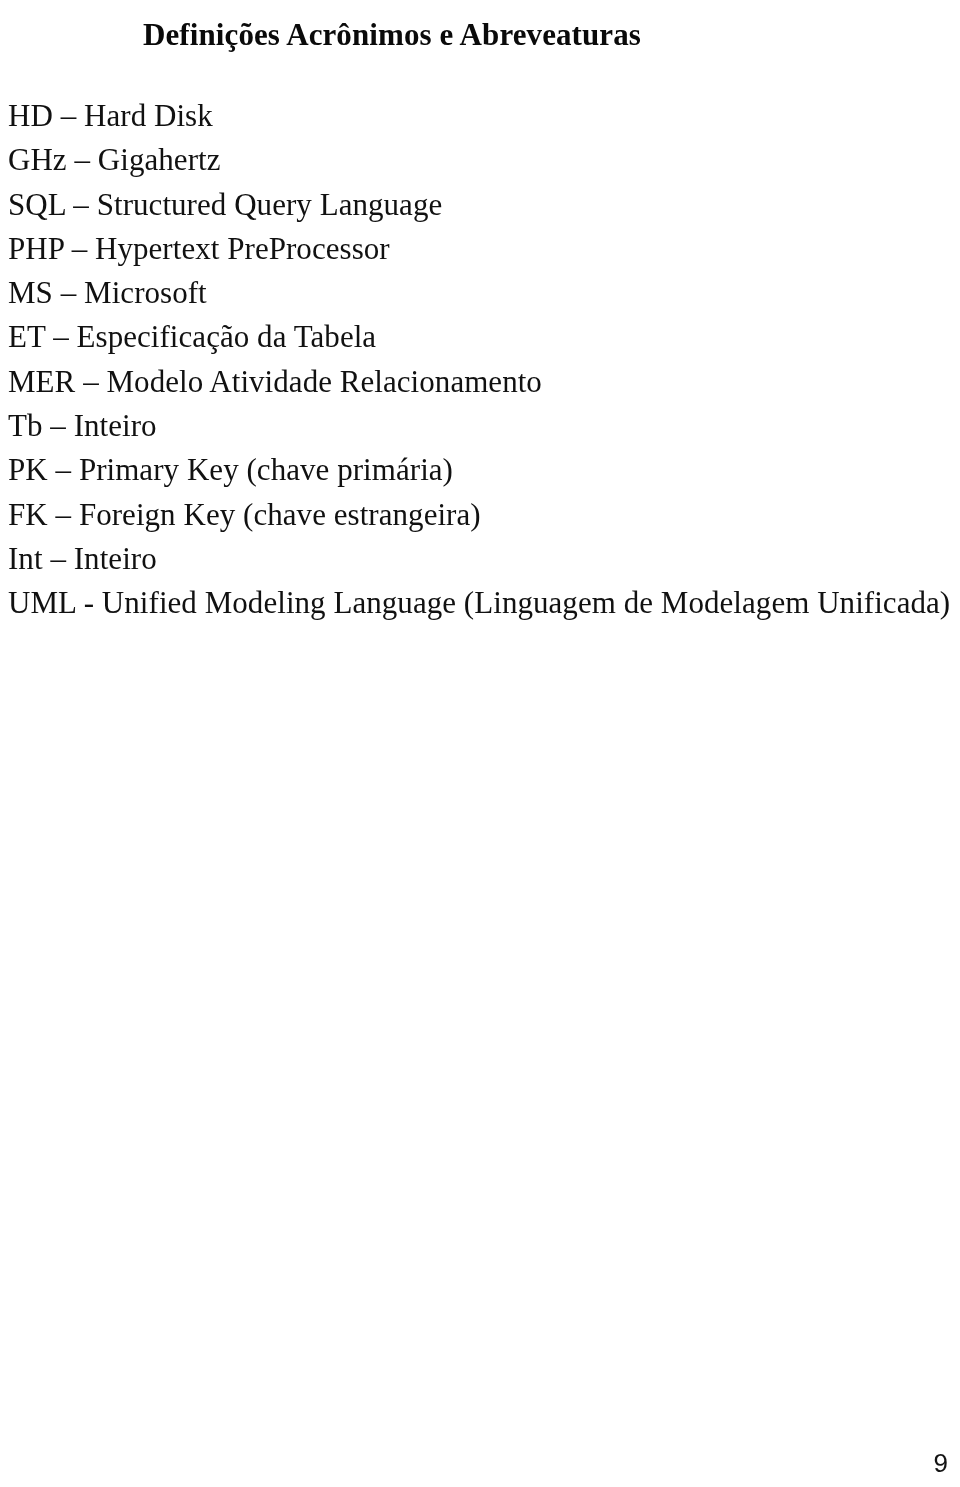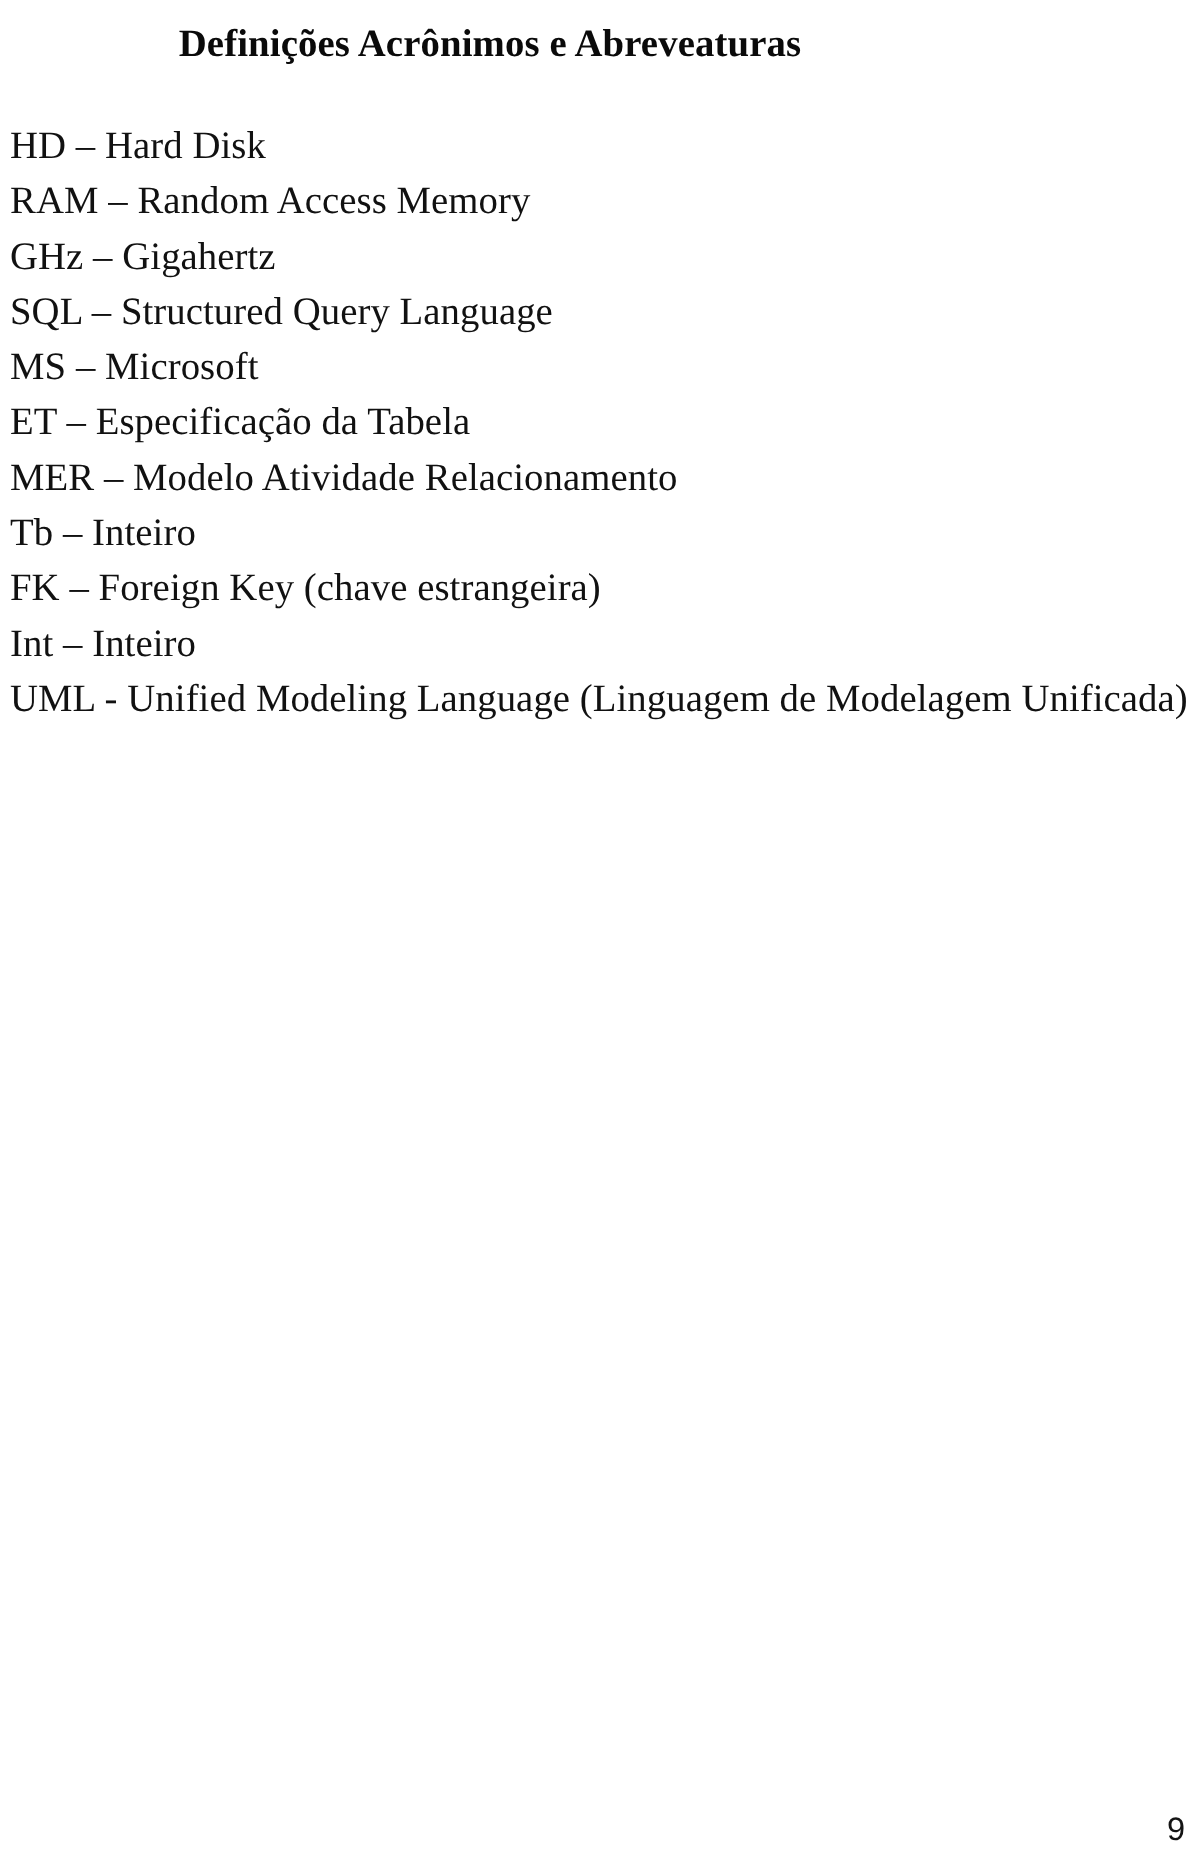"RAM – Random Access Memory" li.acronym-line { html: <li>RAM – Random Access Memory</li> -> none }
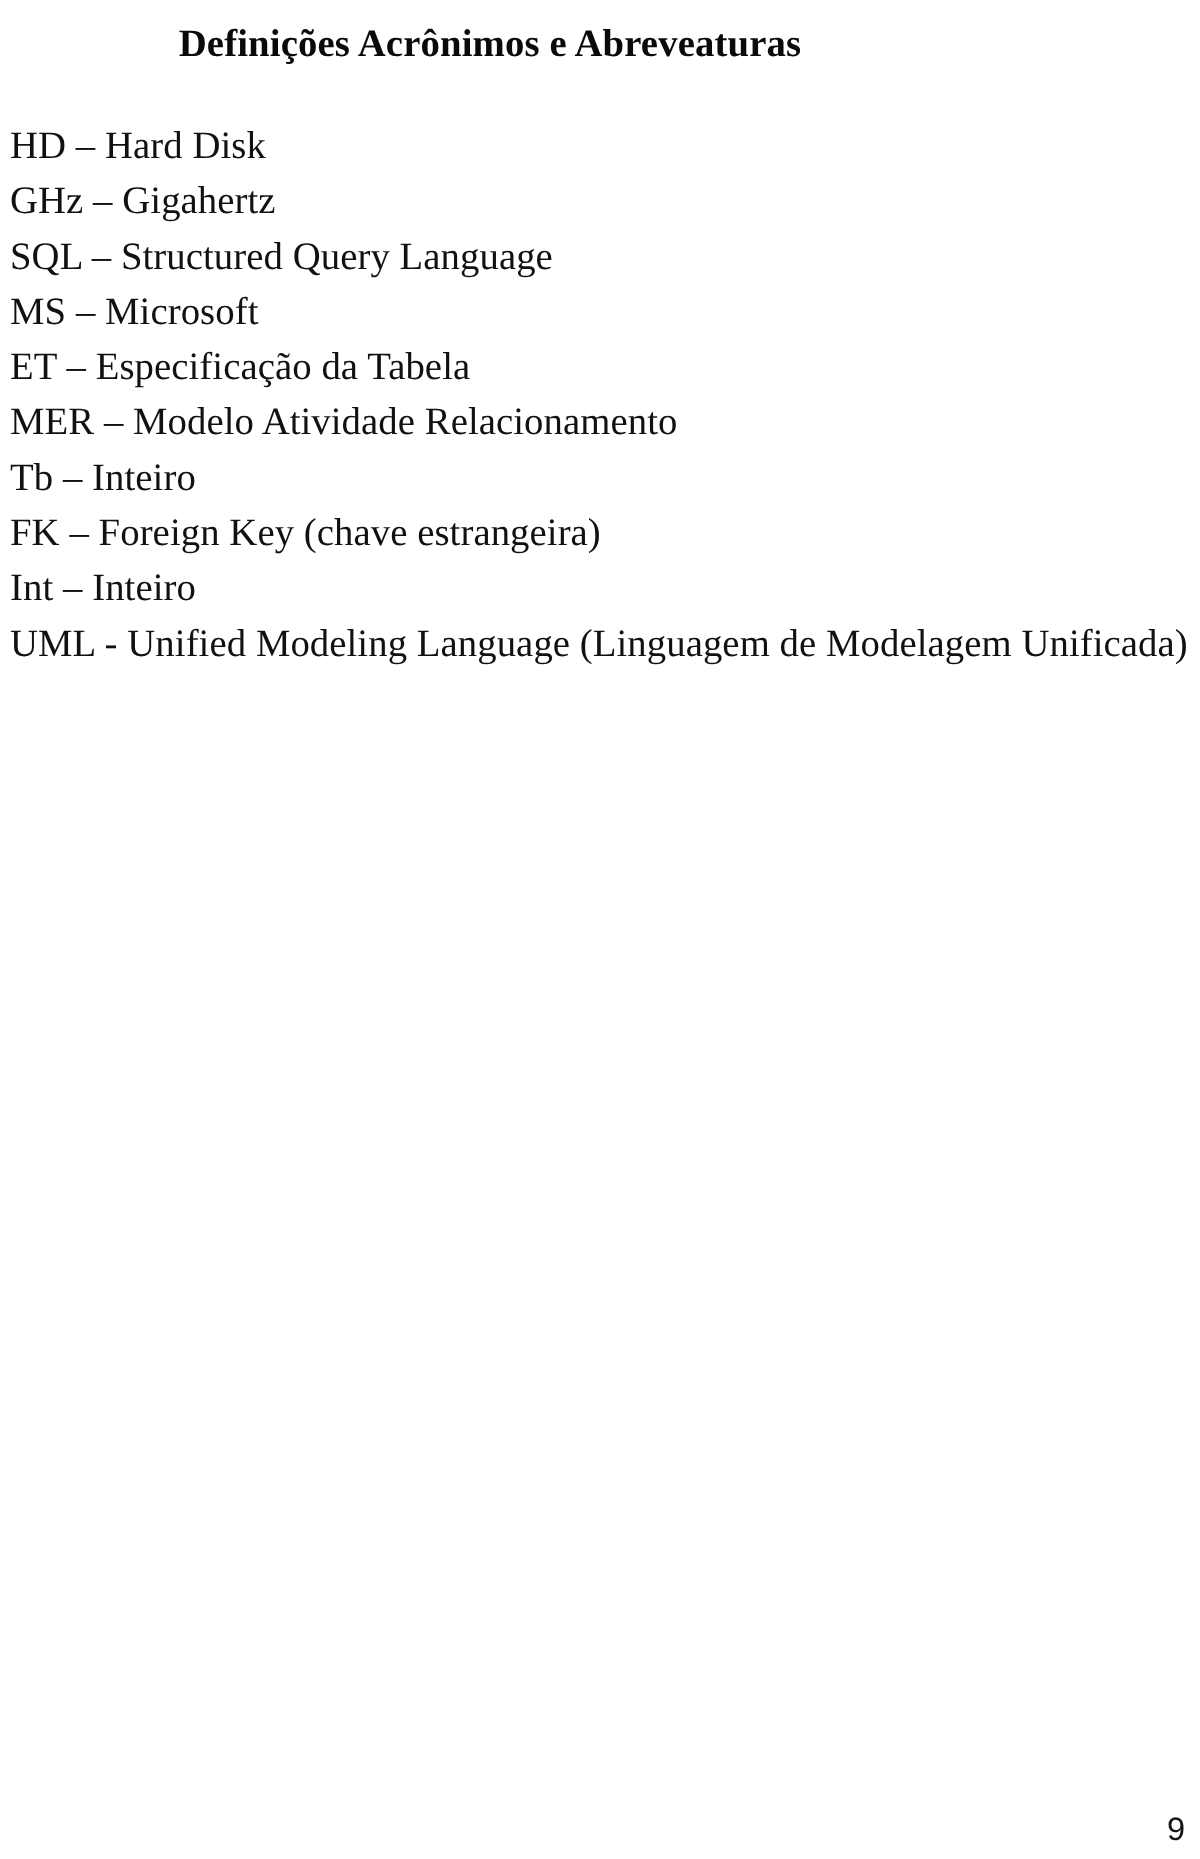"PHP – Hypertext PreProcessor" li.acronym-line { html: none -> <li>PHP – Hypertext PreProcessor</li> }
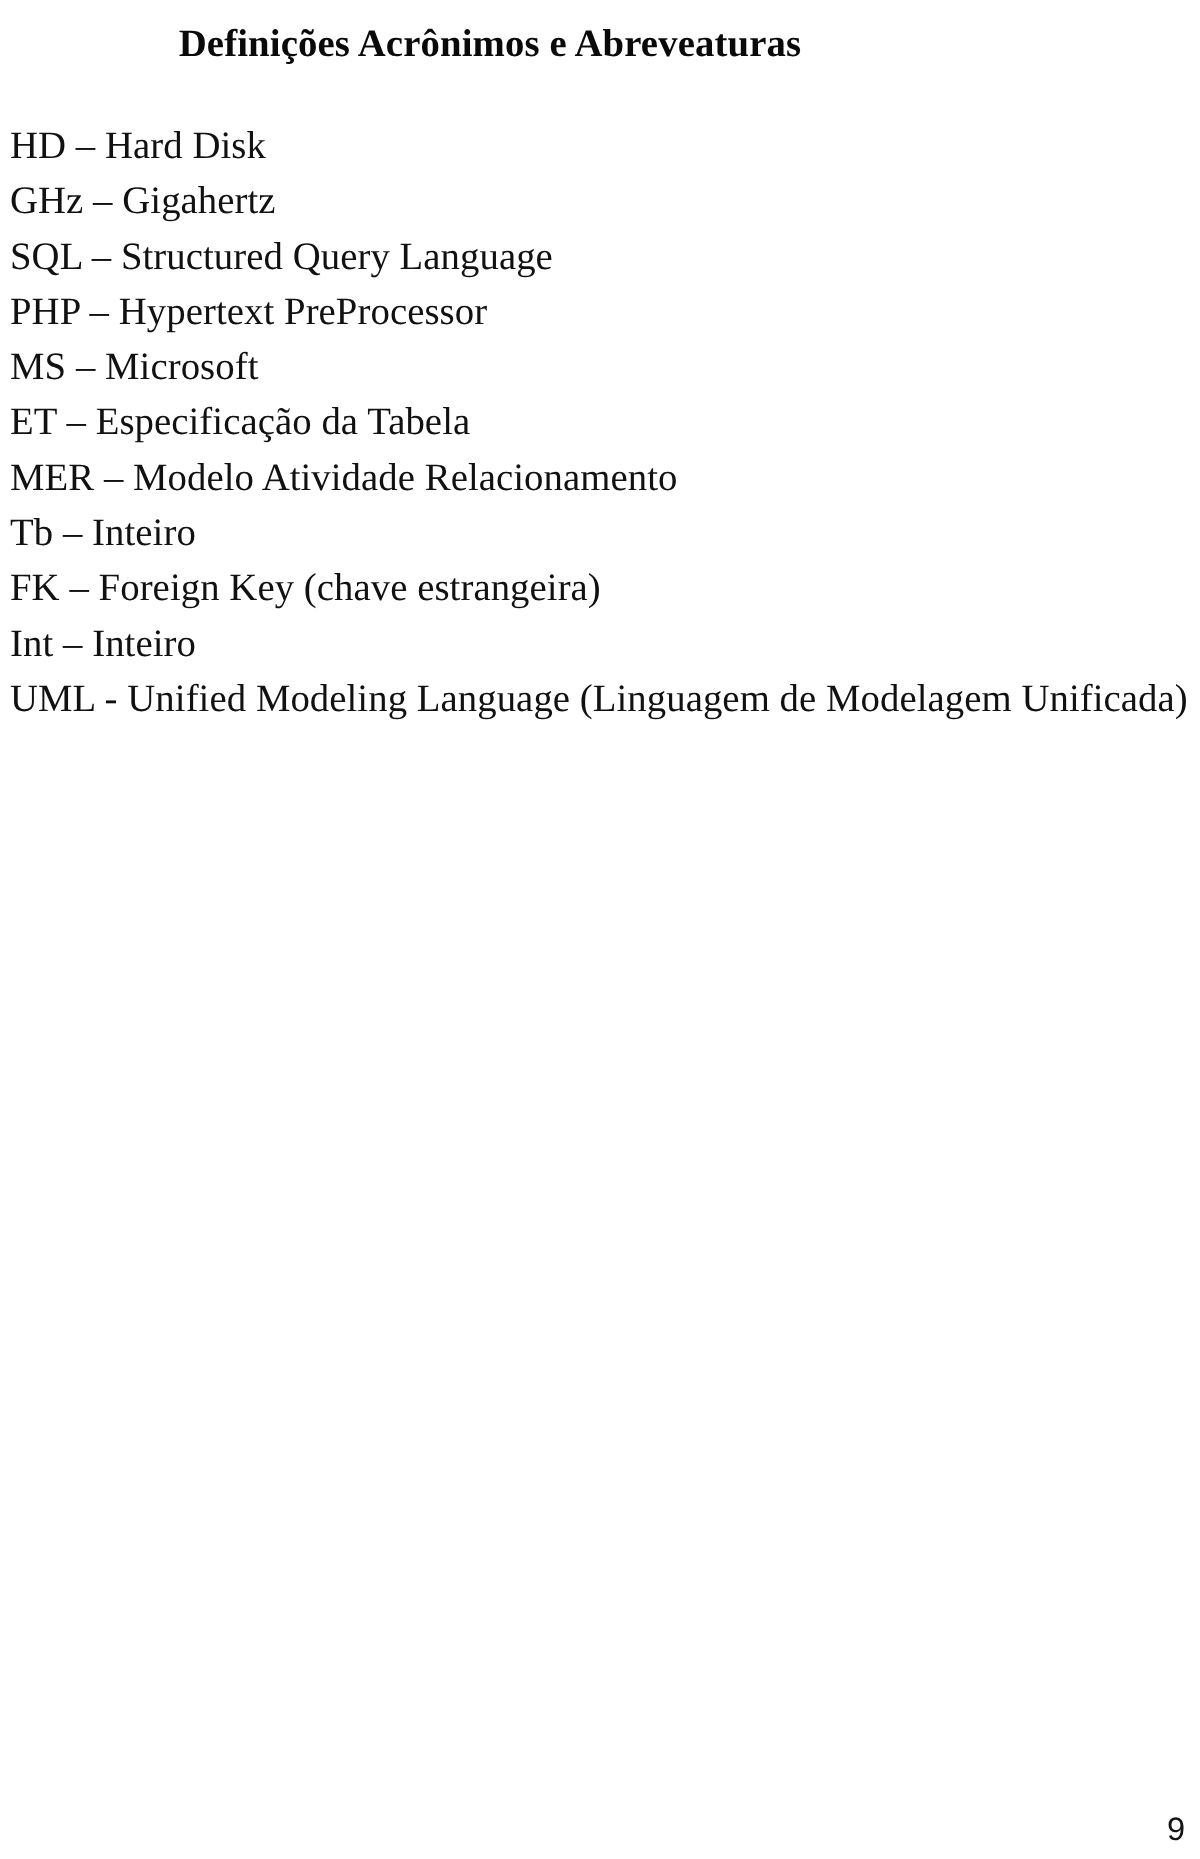"PK – Primary Key (chave" li.acronym-line { html: none -> <li>PK – Primary Key (chave primária)</li> }
